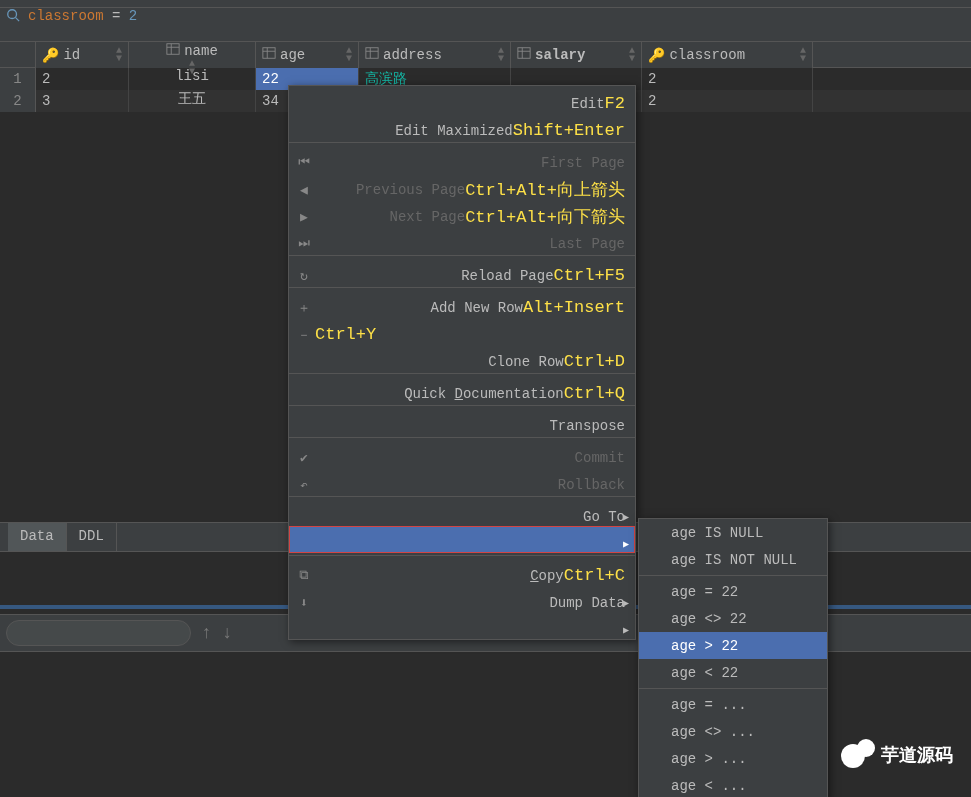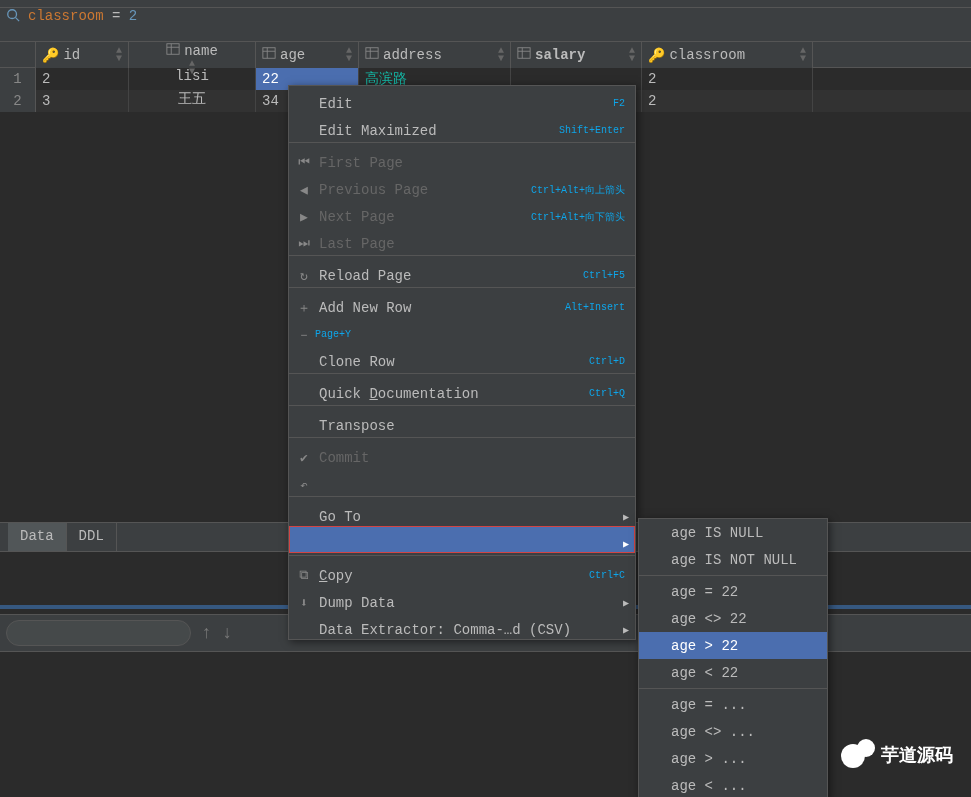"Edit" .ctx-item { text-align: none -> right }
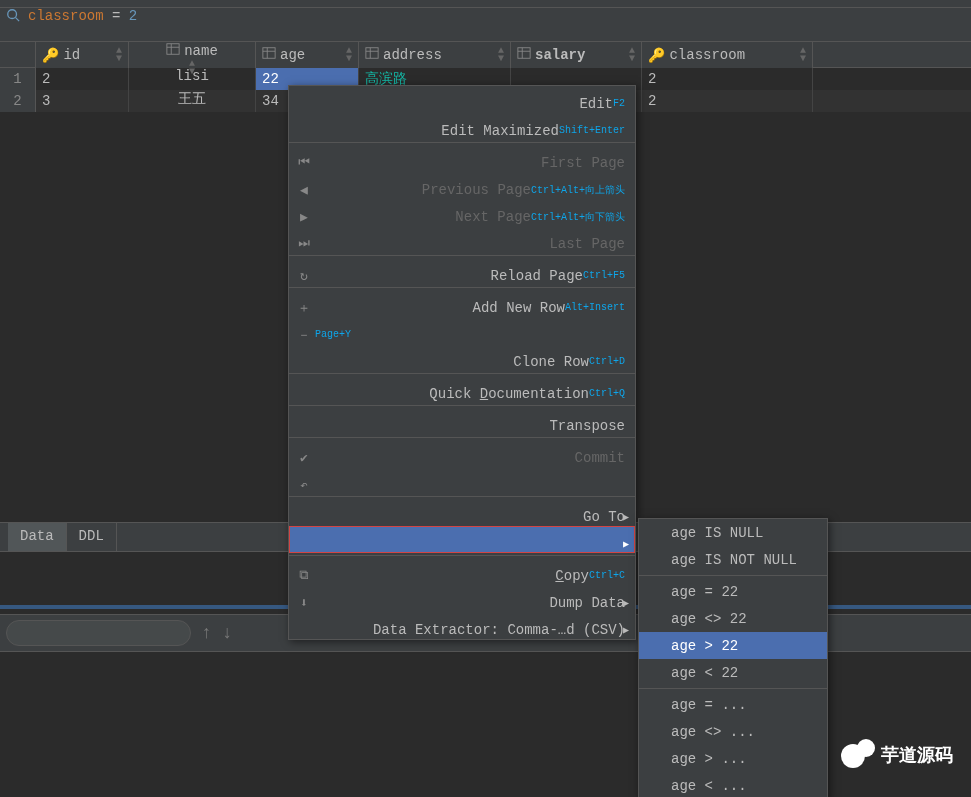"F2" .ctx-shortcut { color: #0ea5e9 -> #fde047; font-size: 10px -> 17px }
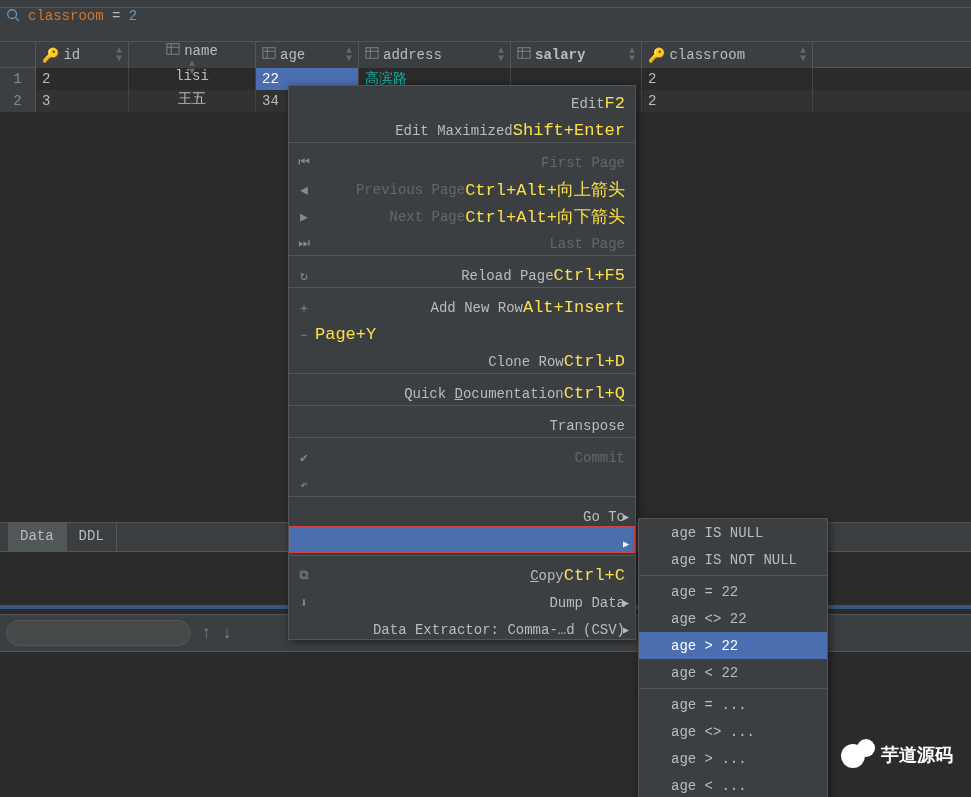"Page+Y" span.ctx-shortcut { text: Page+Y -> Ctrl+Y }
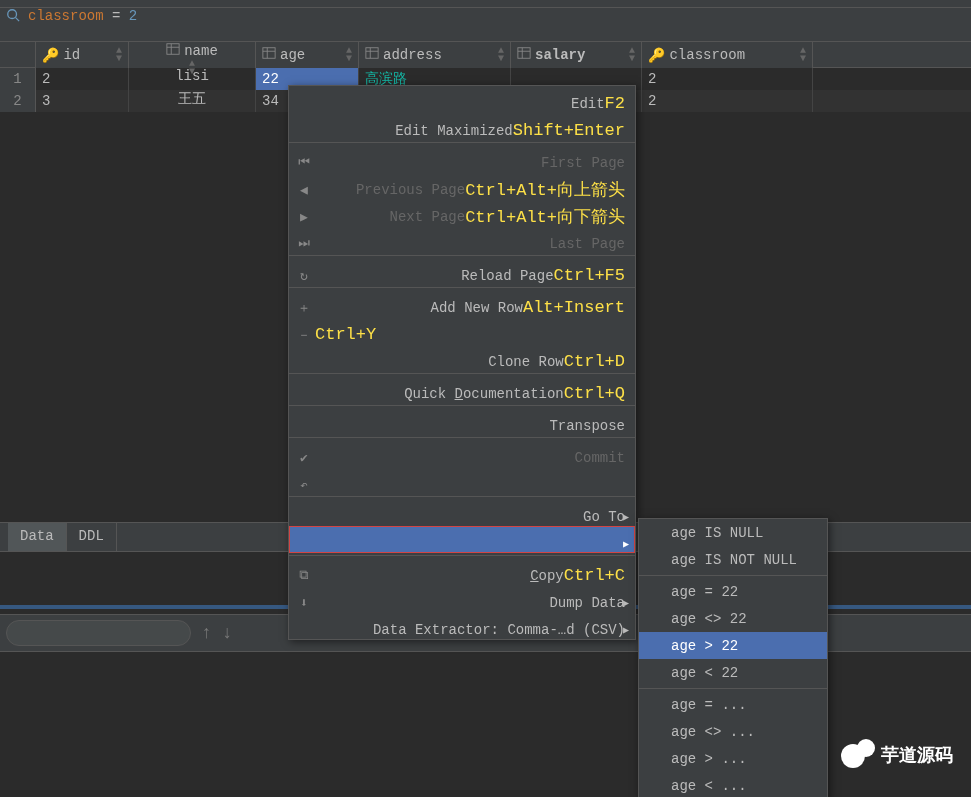"Rollback" span.ctx-label { html: none -> <span>Rollback</span> }
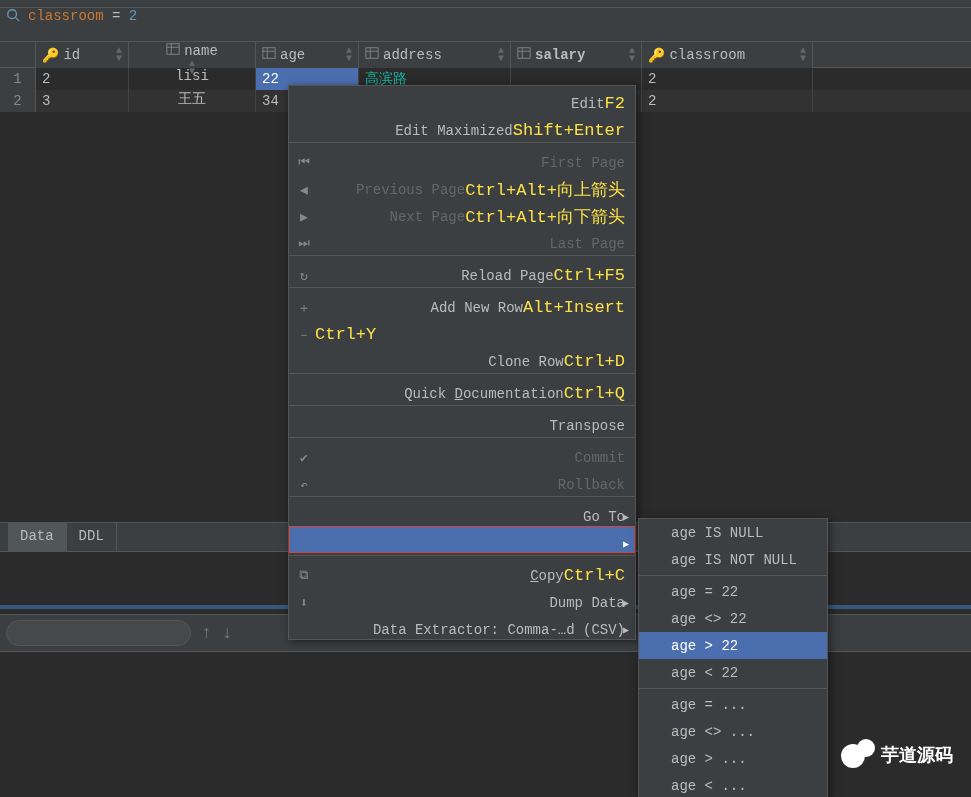"Data Extractor: Comma-…d (CSV)" span.ctx-label { html: <span>Data Extractor: Comma-…d (CSV)</span> -> none }
